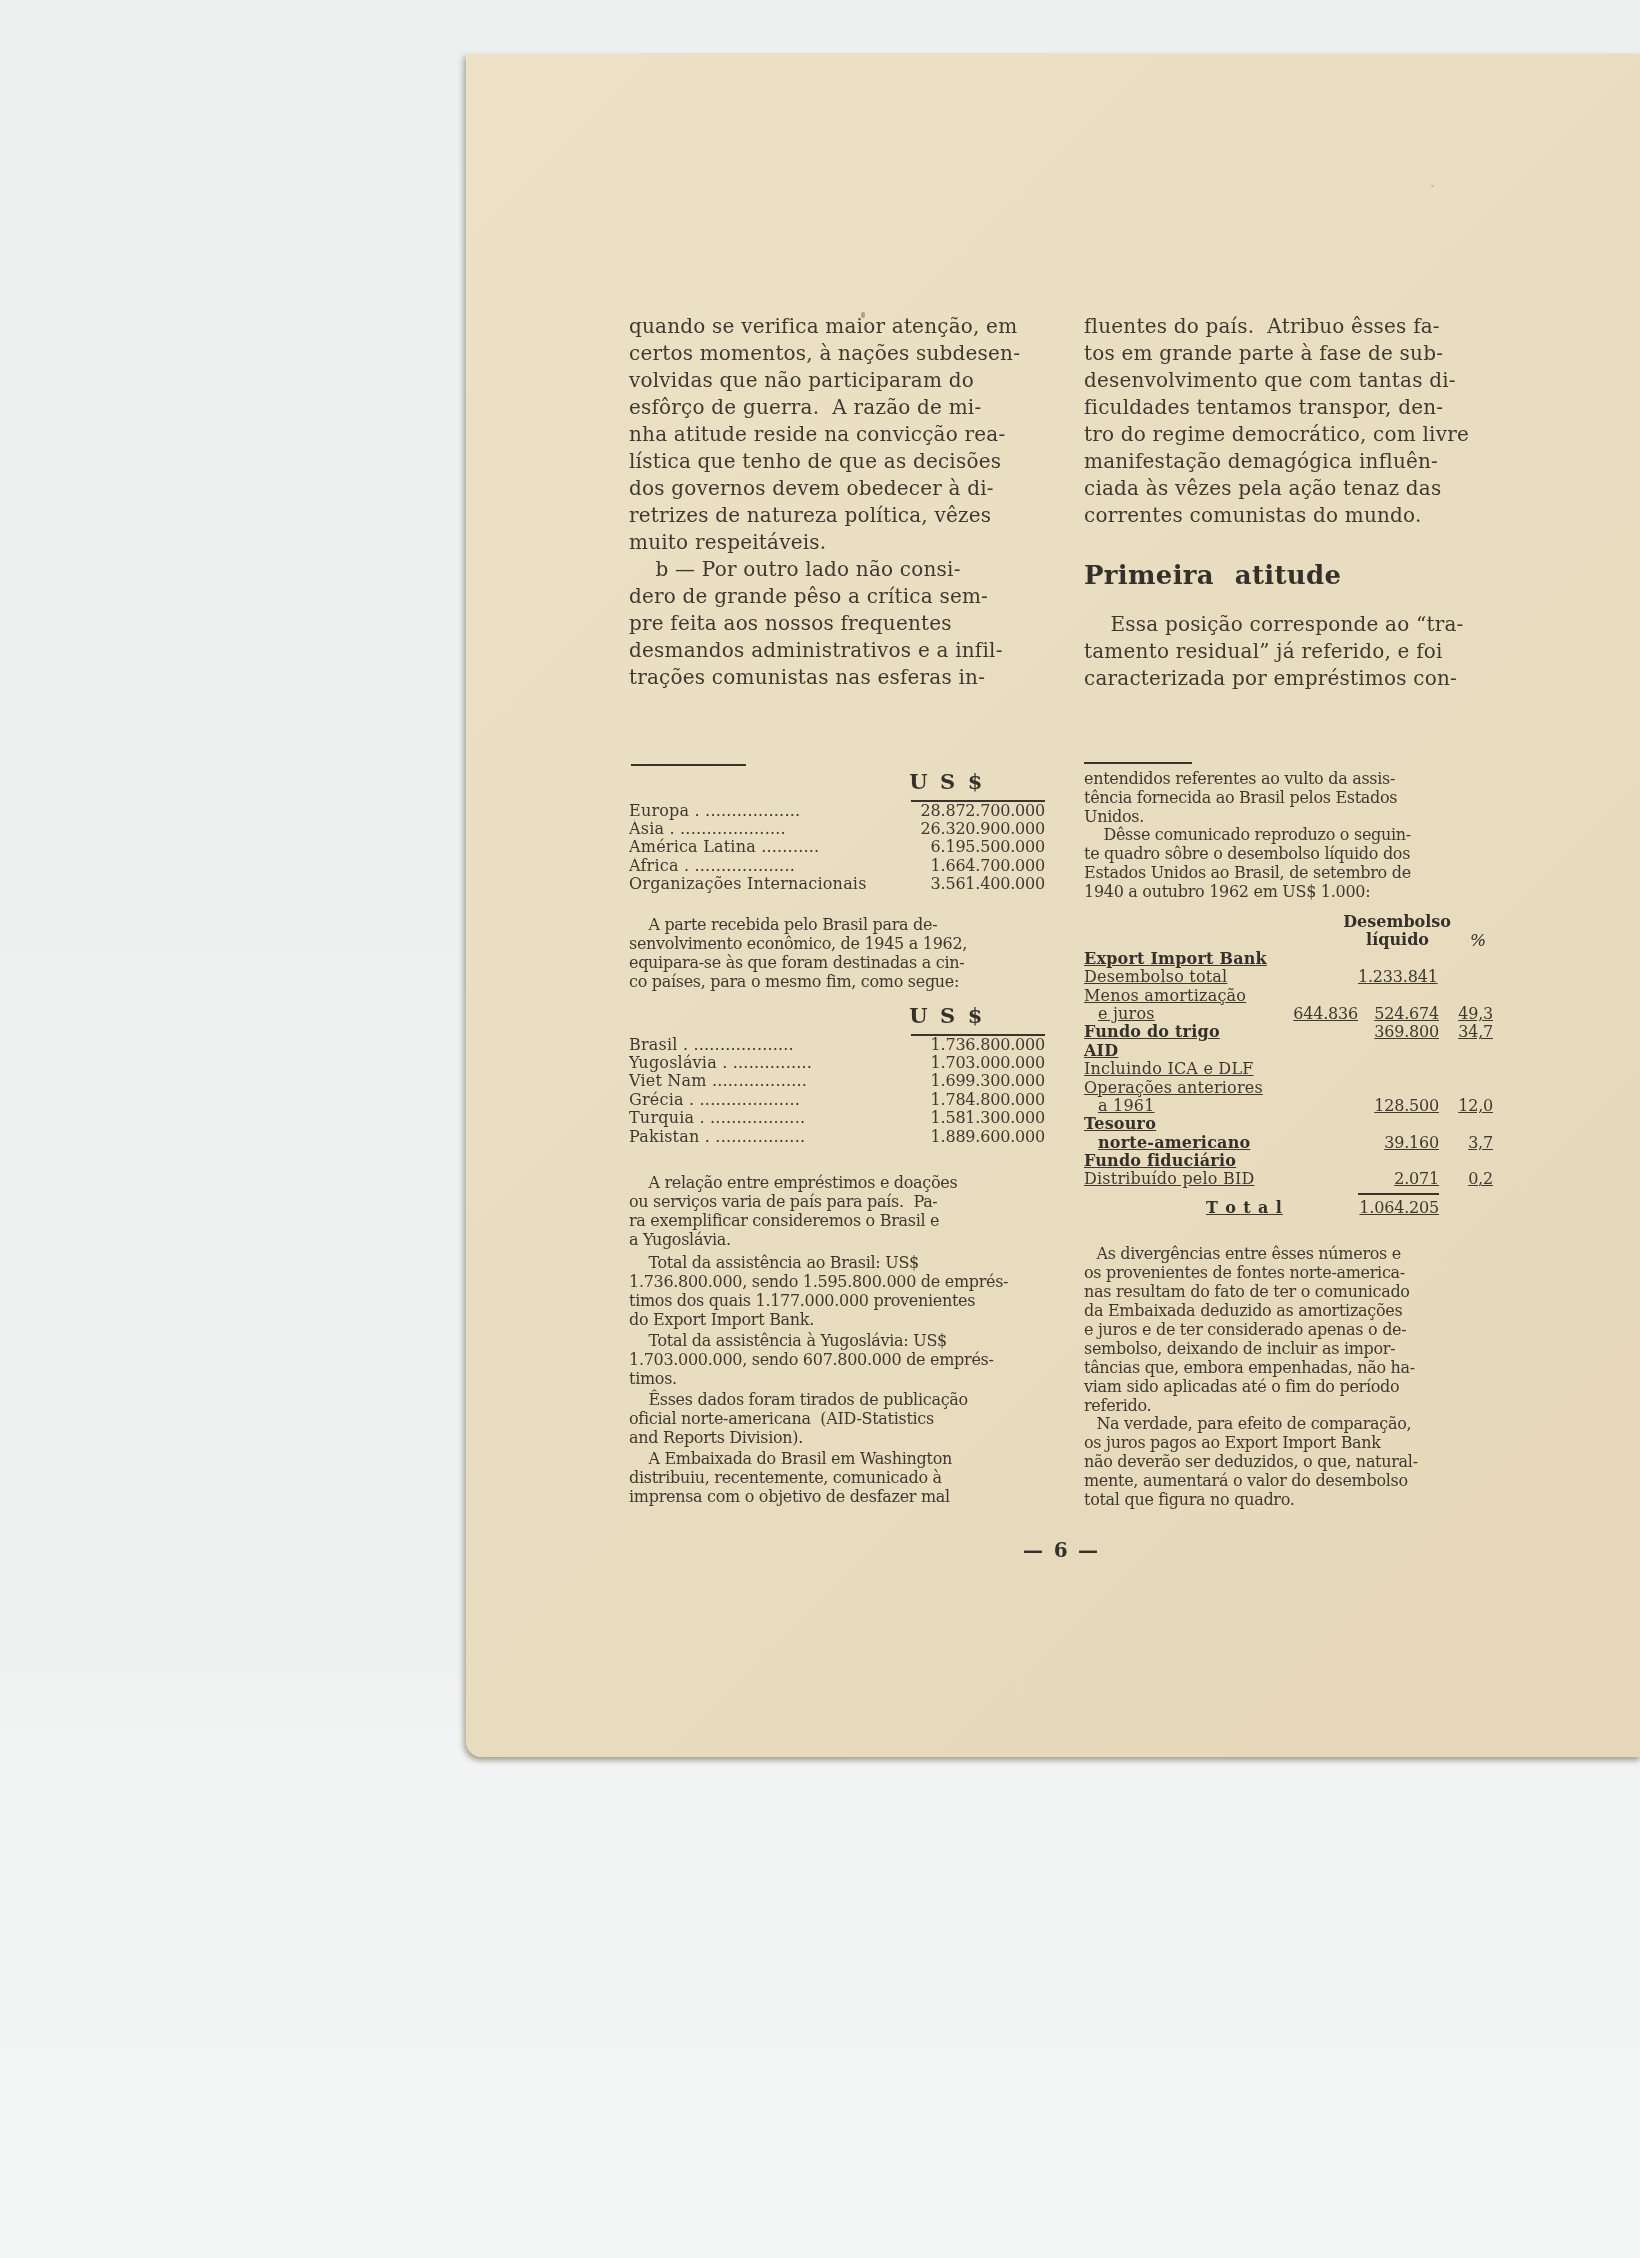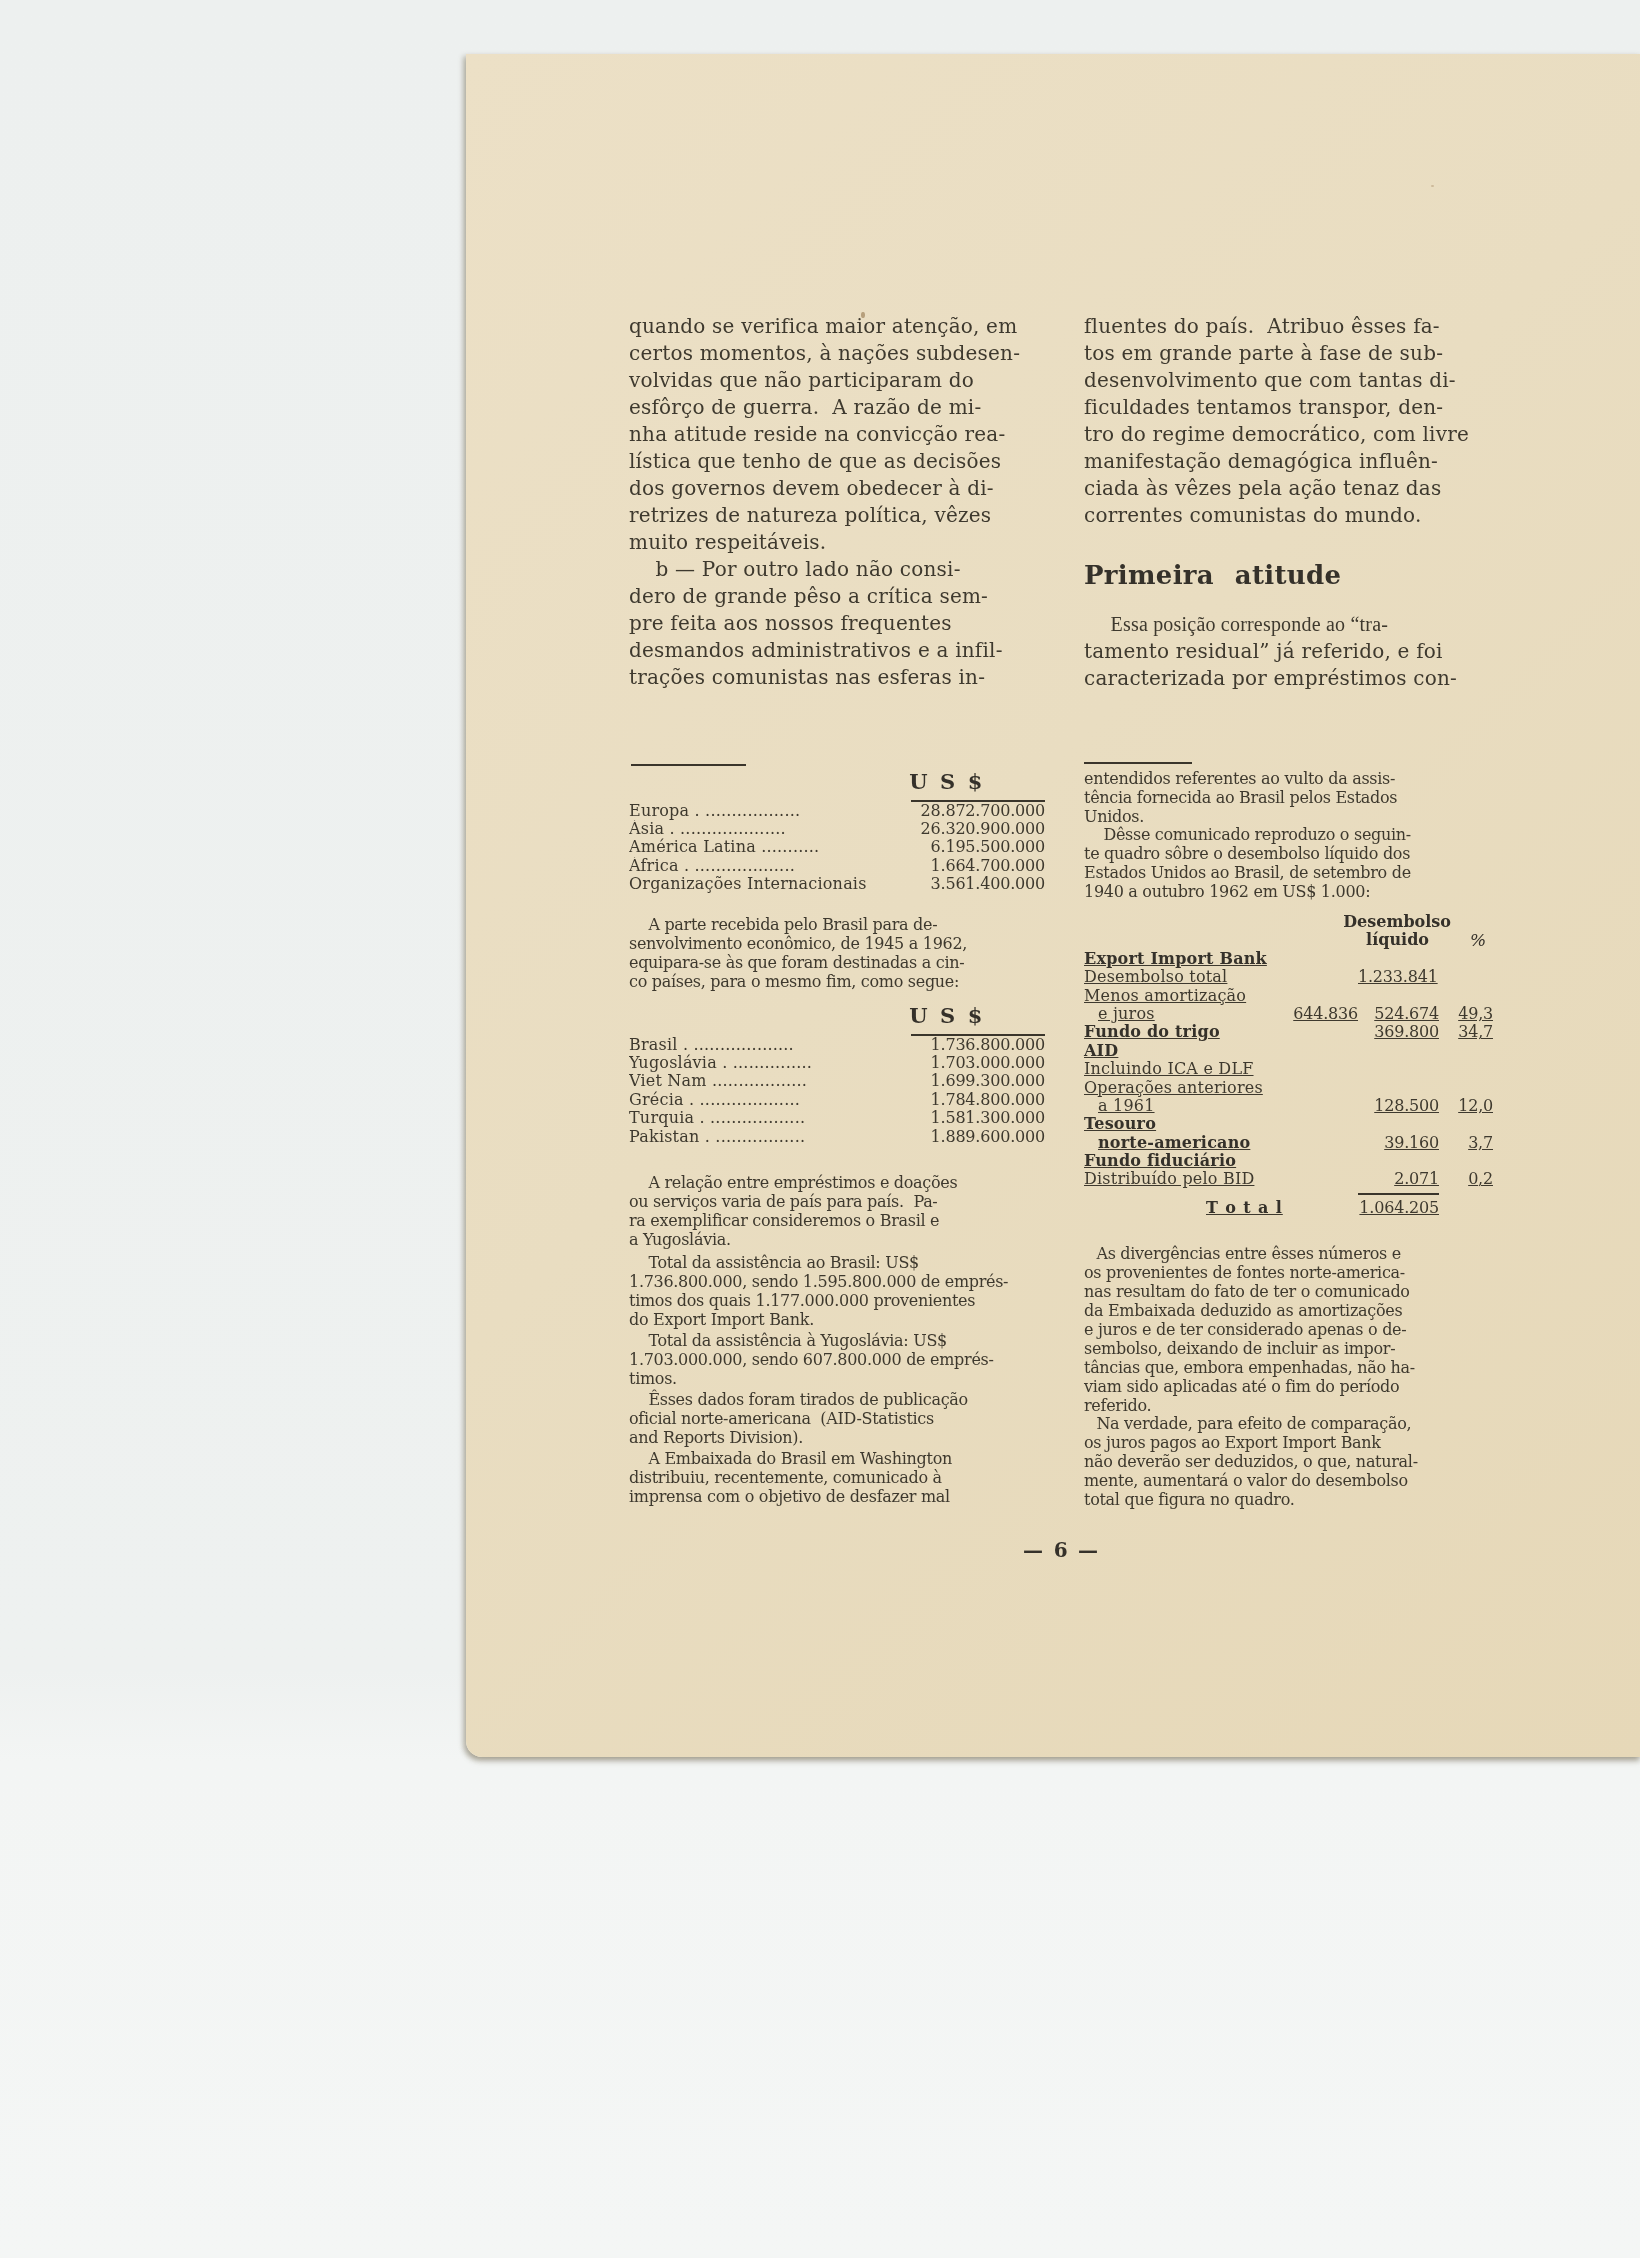"Essa posição corresponde ao “tra-" div.pline { font-family: Liberation Serif, serif -> none }
